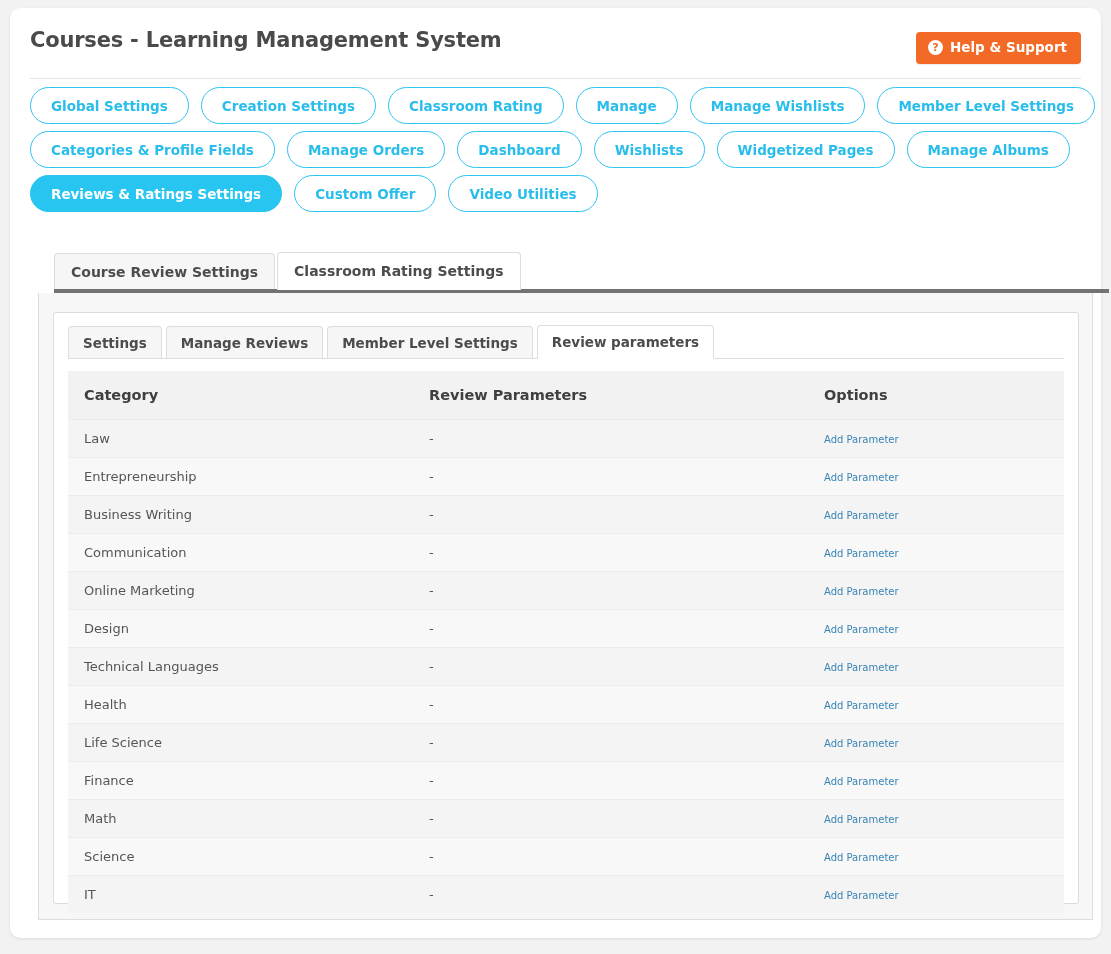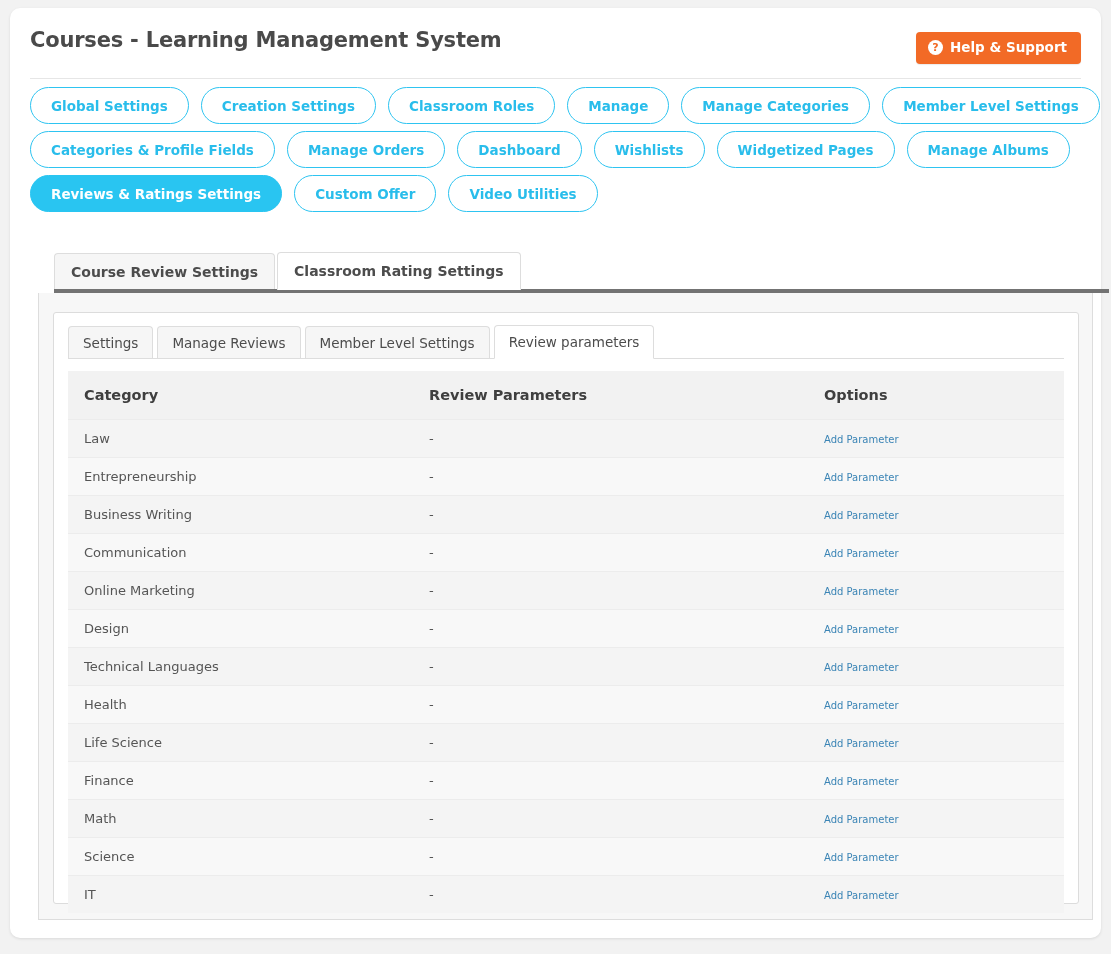"Classroom Roles" div.pill { text: Roles -> Rating }
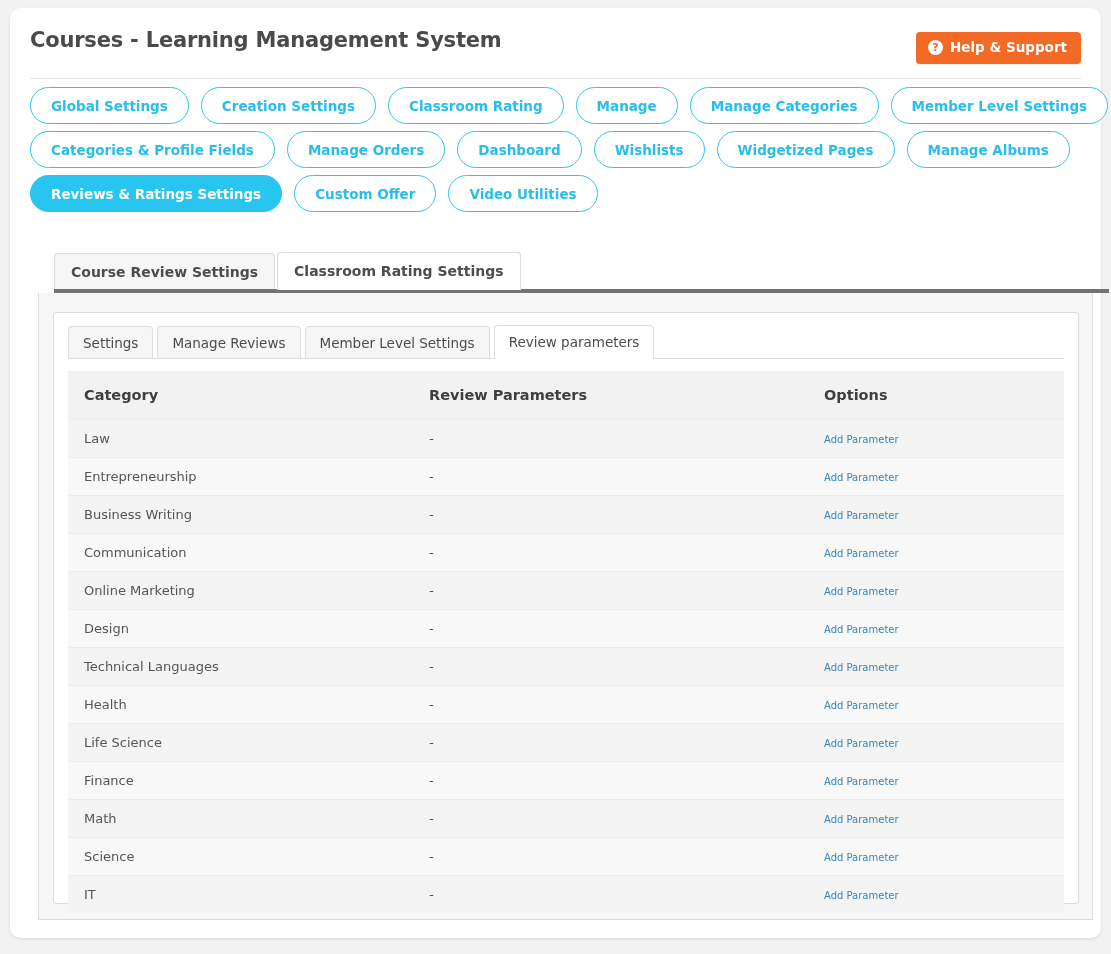"Manage Categories" div.pill { text: Categories -> Wishlists }
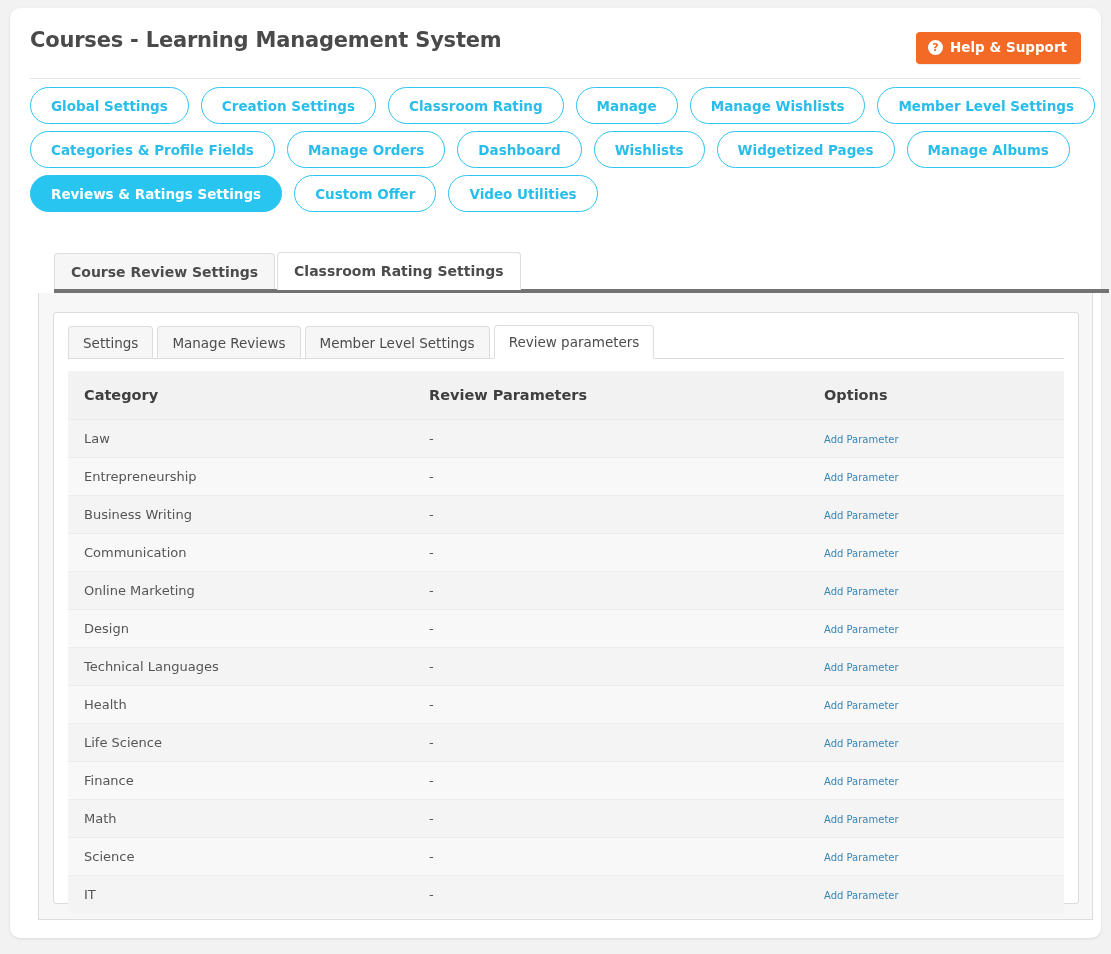"Settings" .itab { font-weight: normal -> bold }
